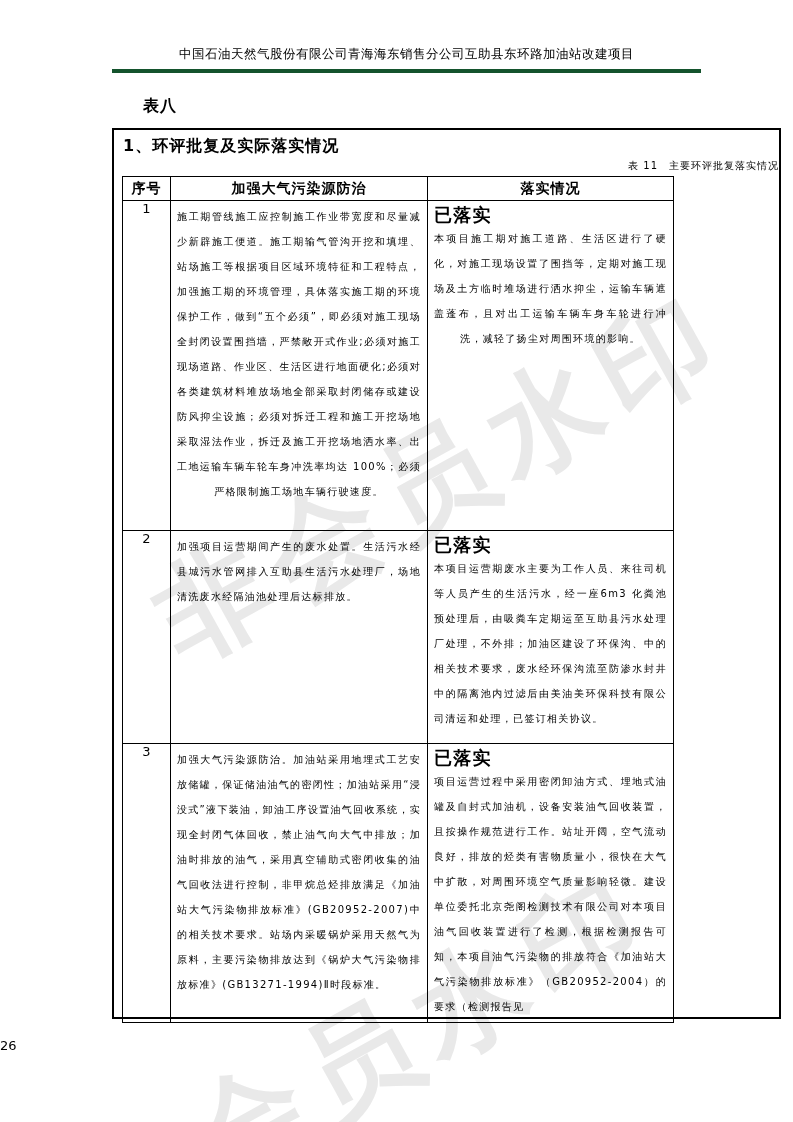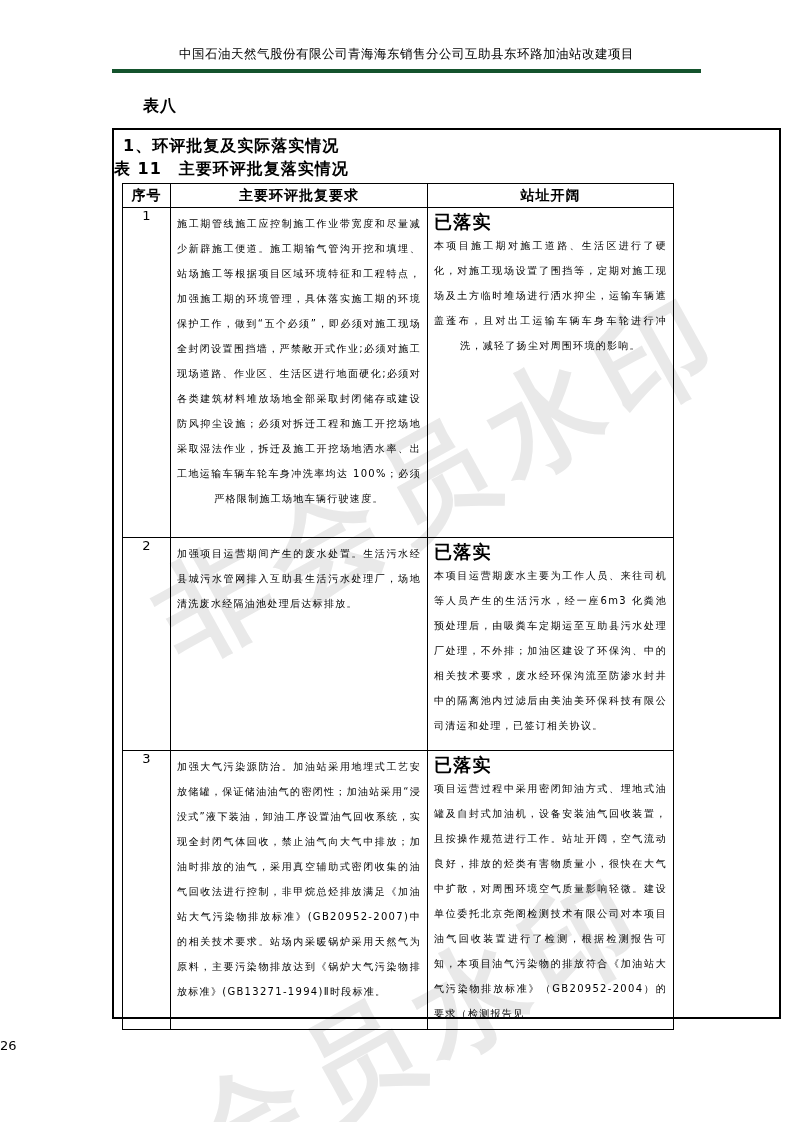"表 11 主要环评批复落实情况" .box-caption { font-size: 16px -> 10px; font-weight: bold -> normal; text-align: left -> right }
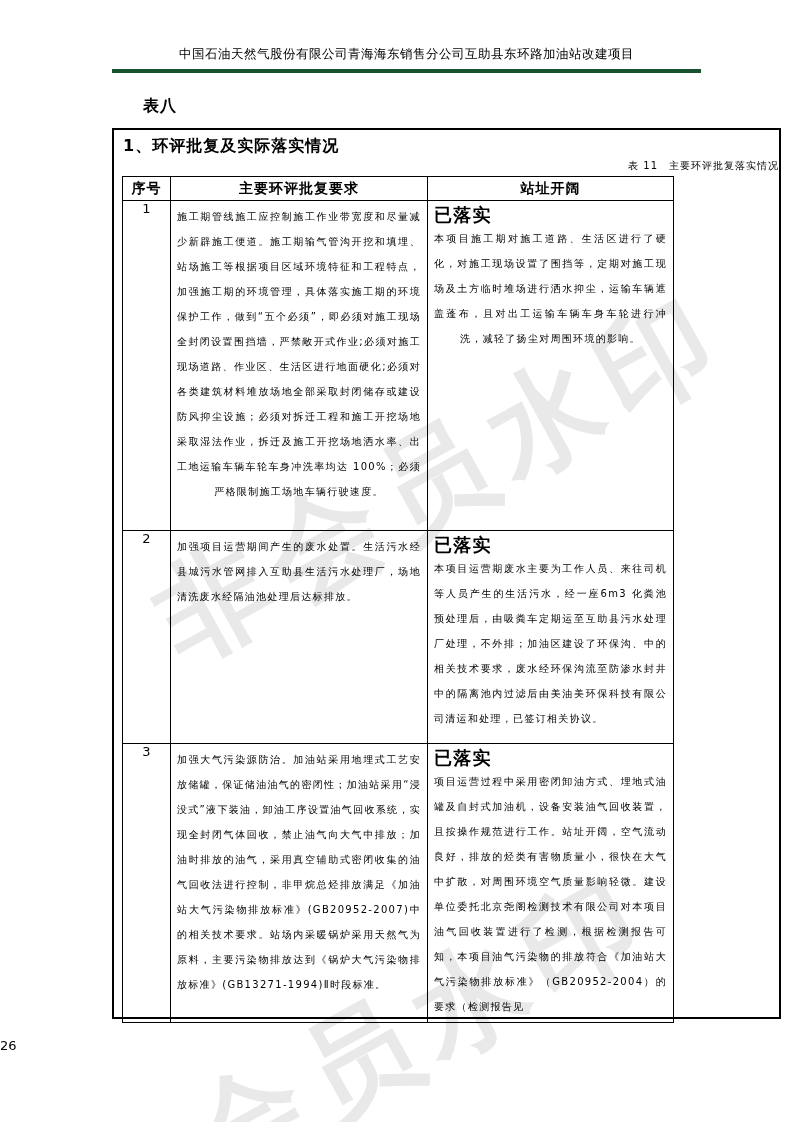"主要环评批复要求" th { text: 主要环评批复要求 -> 加强大气污染源防治 }
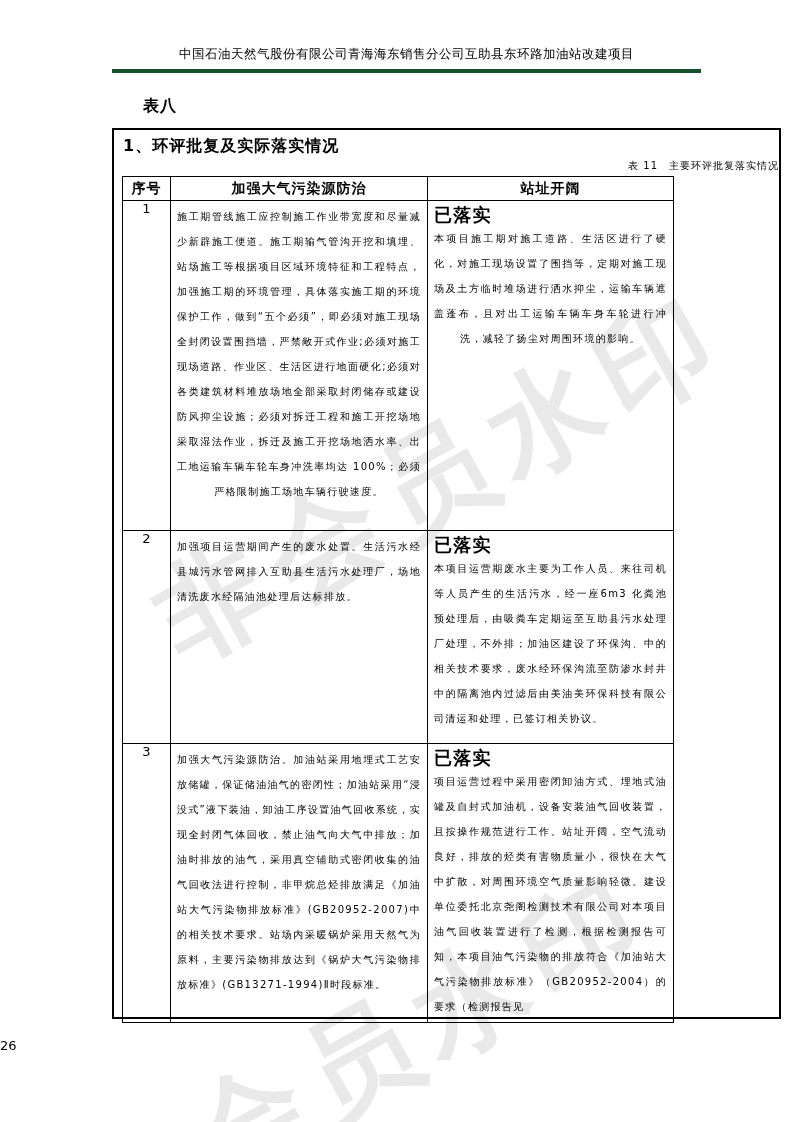"站址开阔" th { text: 站址开阔 -> 落实情况 }
